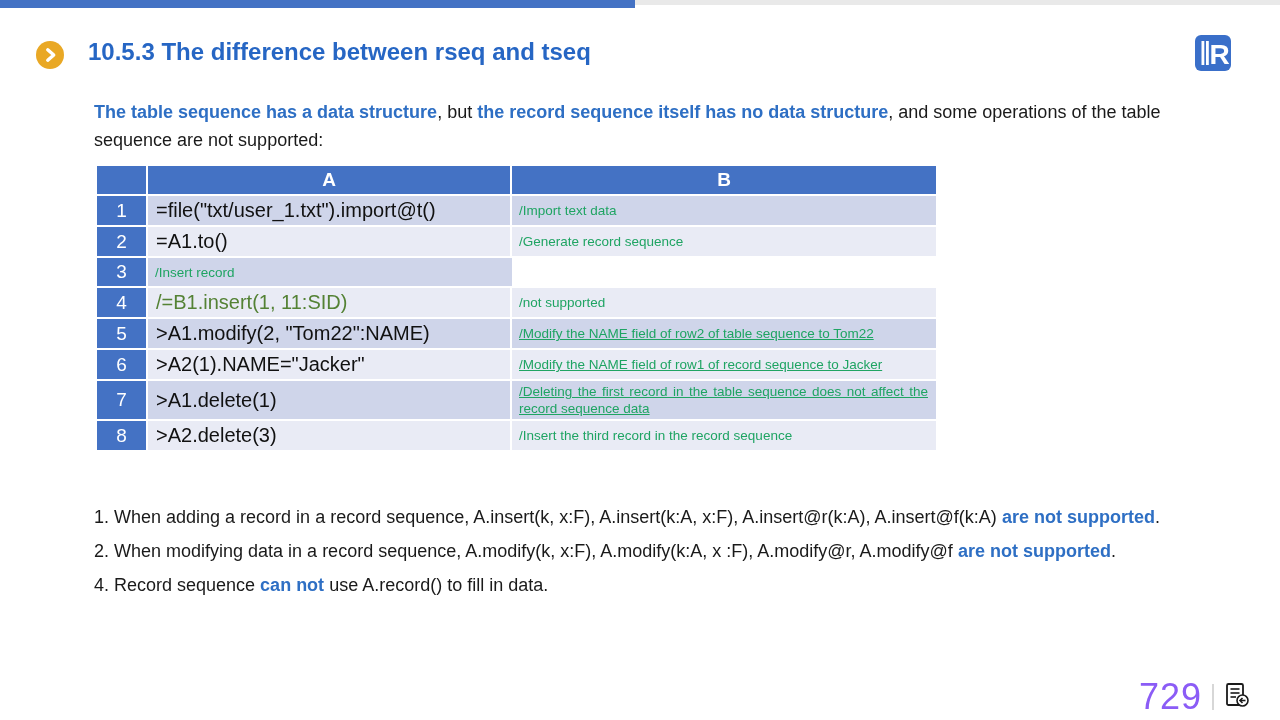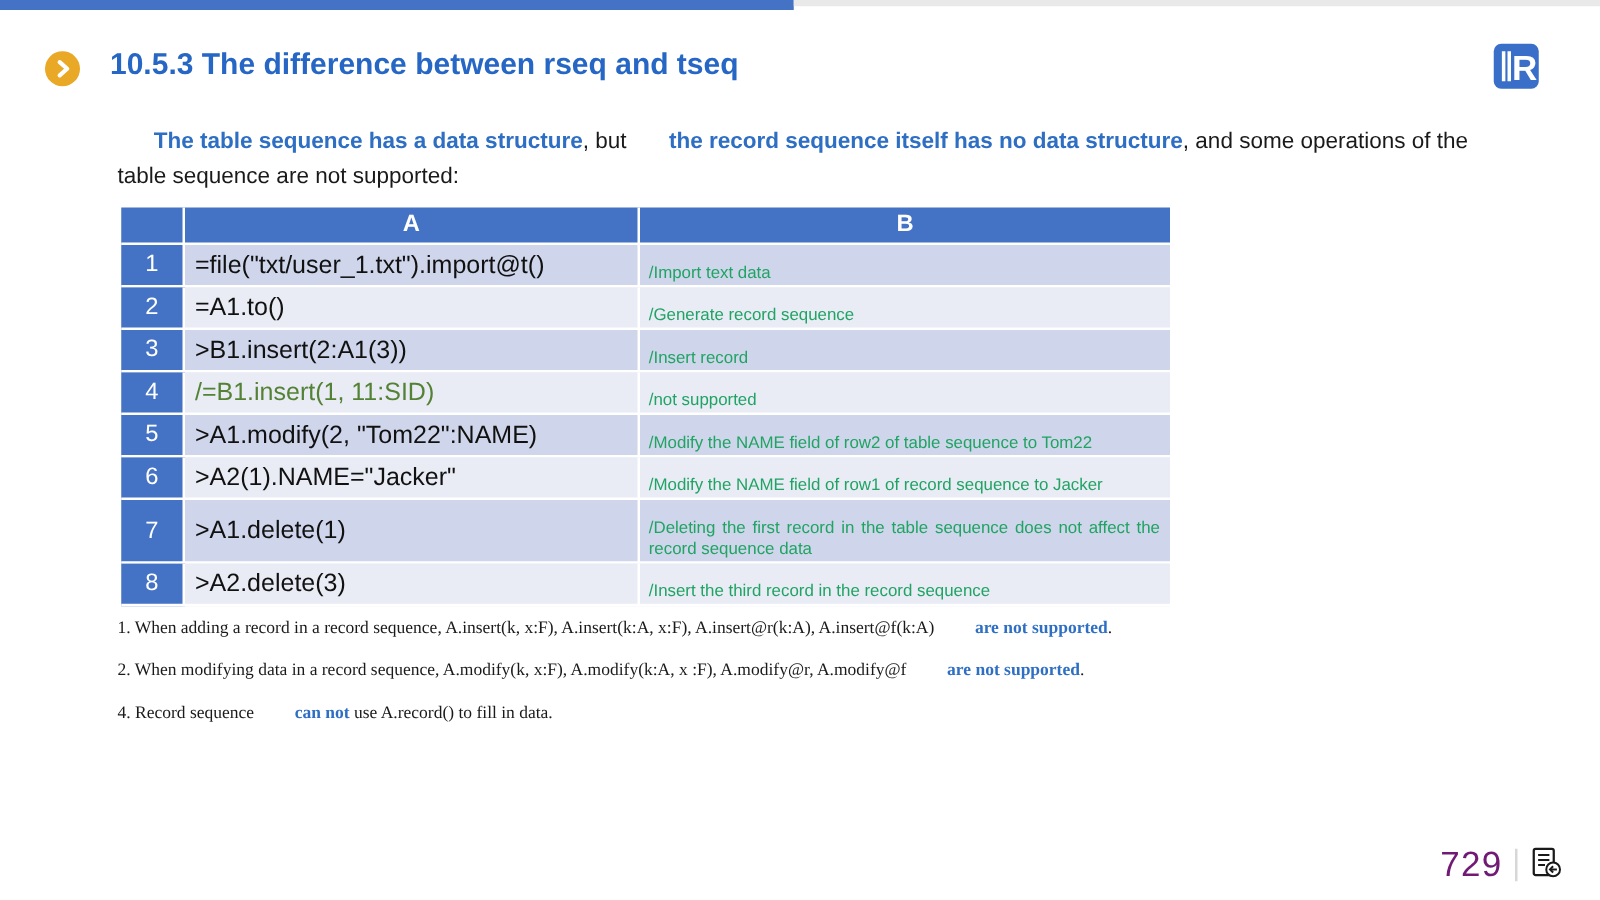"The table sequence has a" .seg-blue { margin-left: 29px -> none }
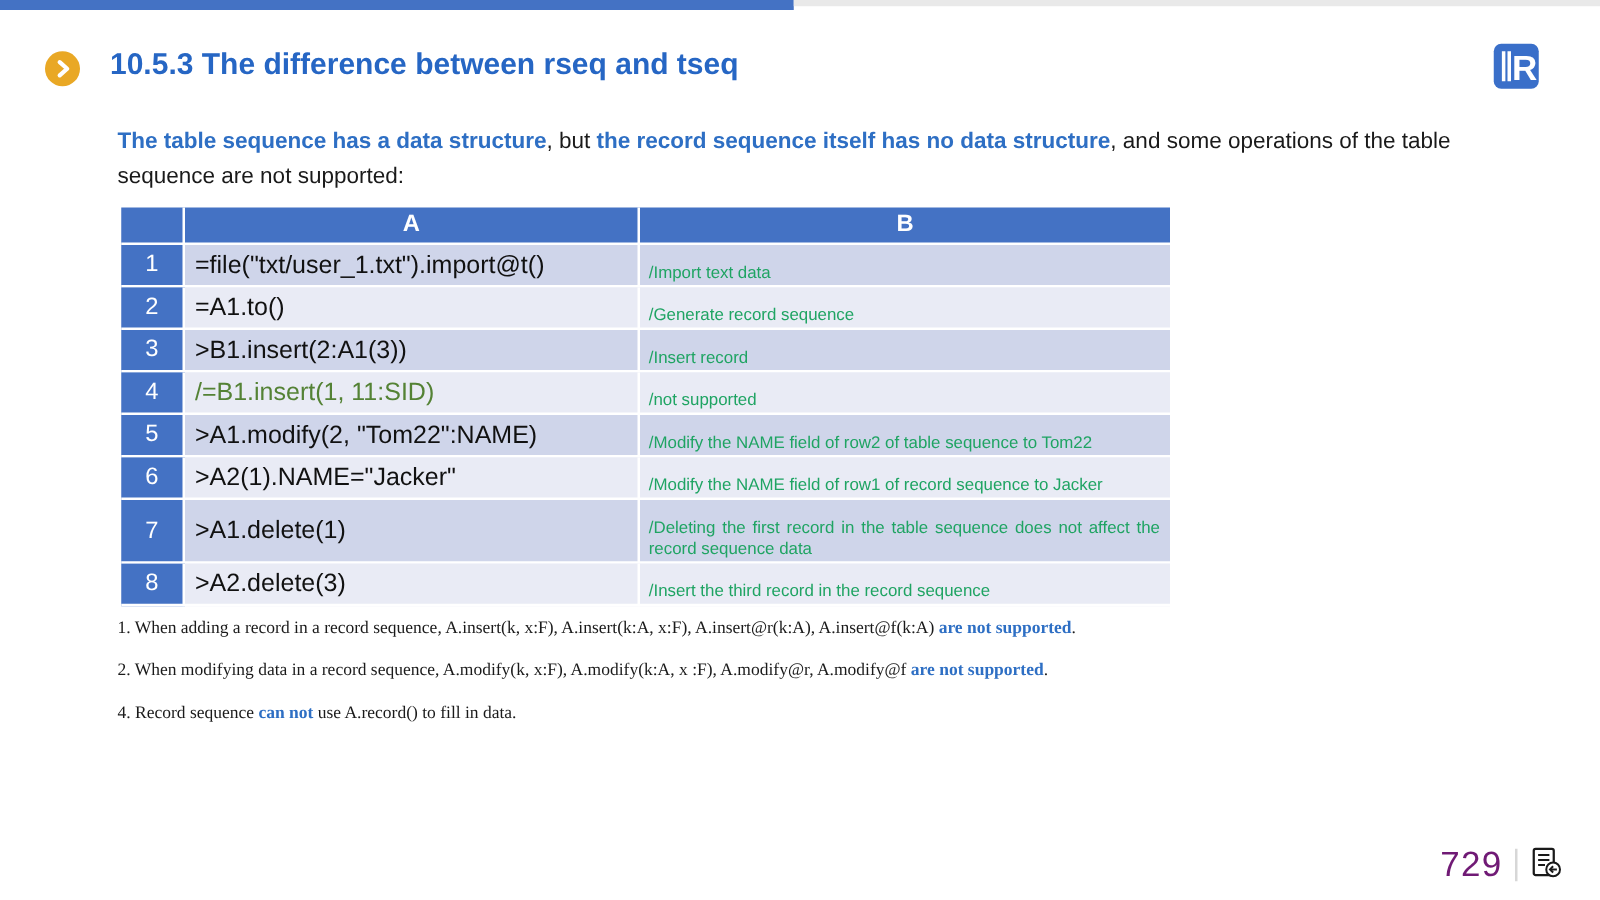"/Import text data" .mcell { padding: 13px 8px 2px 7px -> 2px 8px 2px 7px }
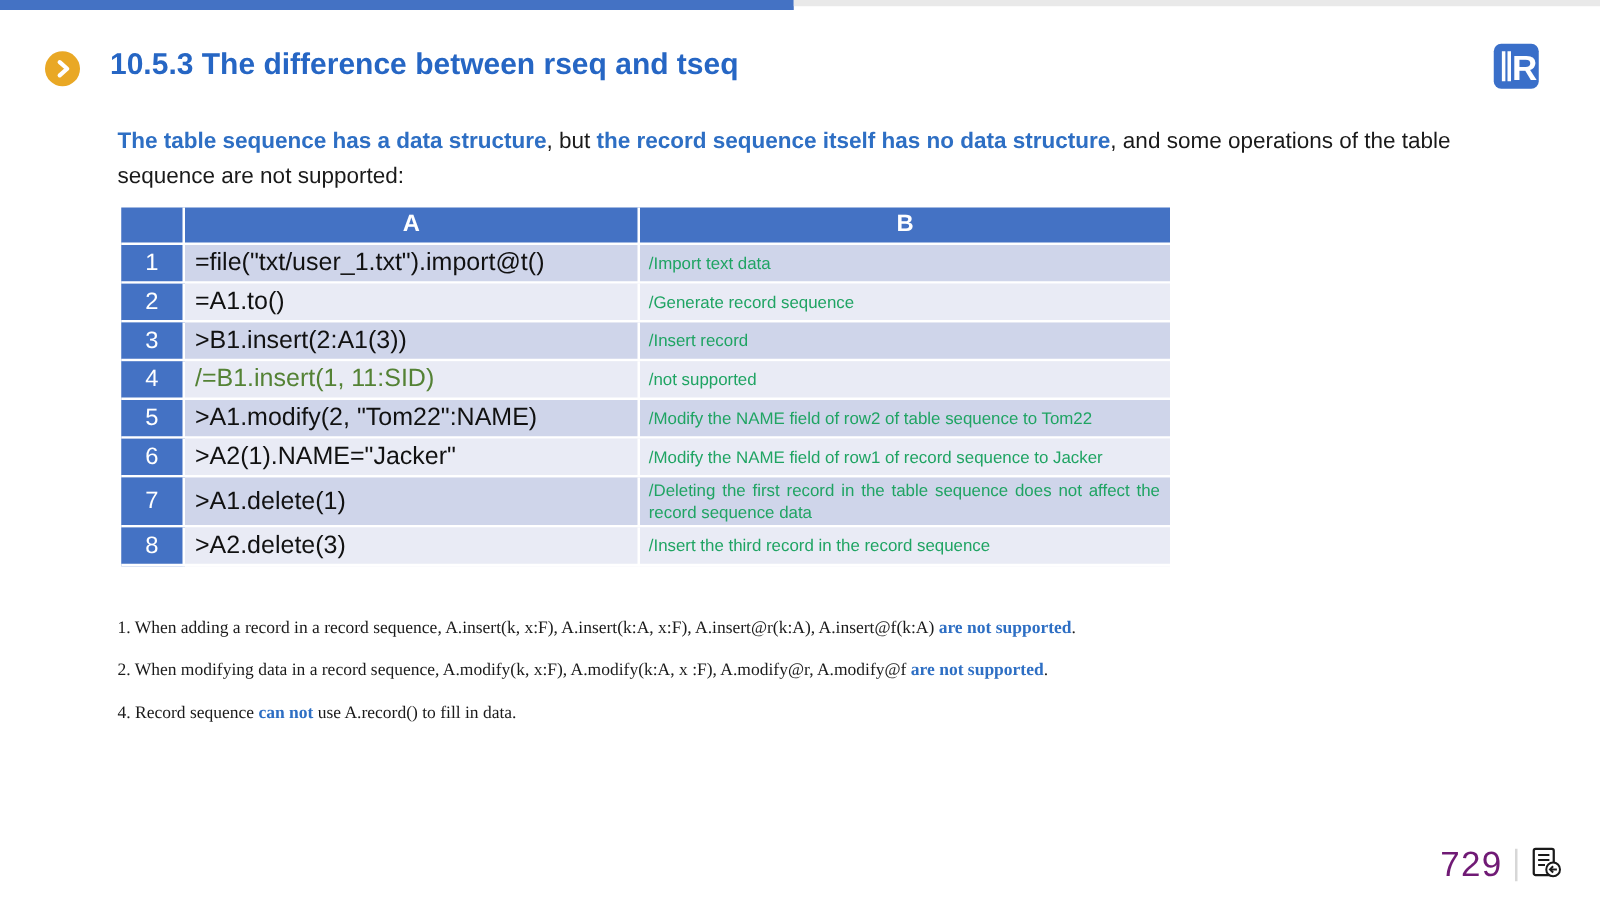">B1.insert(2:A1(3))" div.ccell { html: <div>&gt;B1.insert(2:A1(3))</div> -> none }
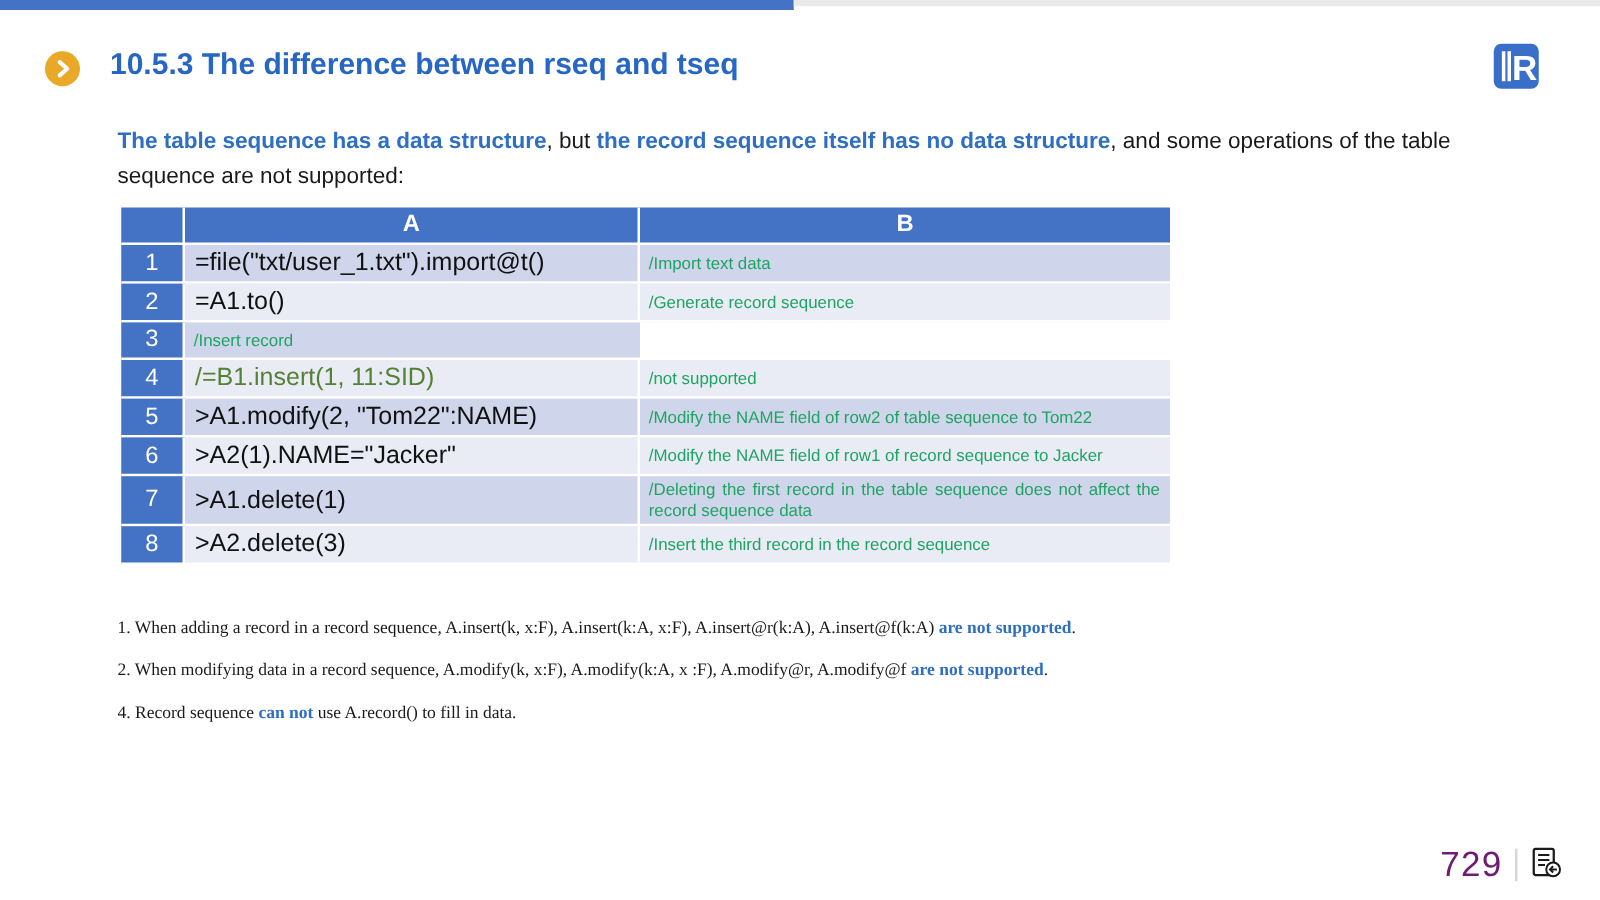"/Modify the NAME field of" .mcell.justify span { text-decoration: none -> underline }
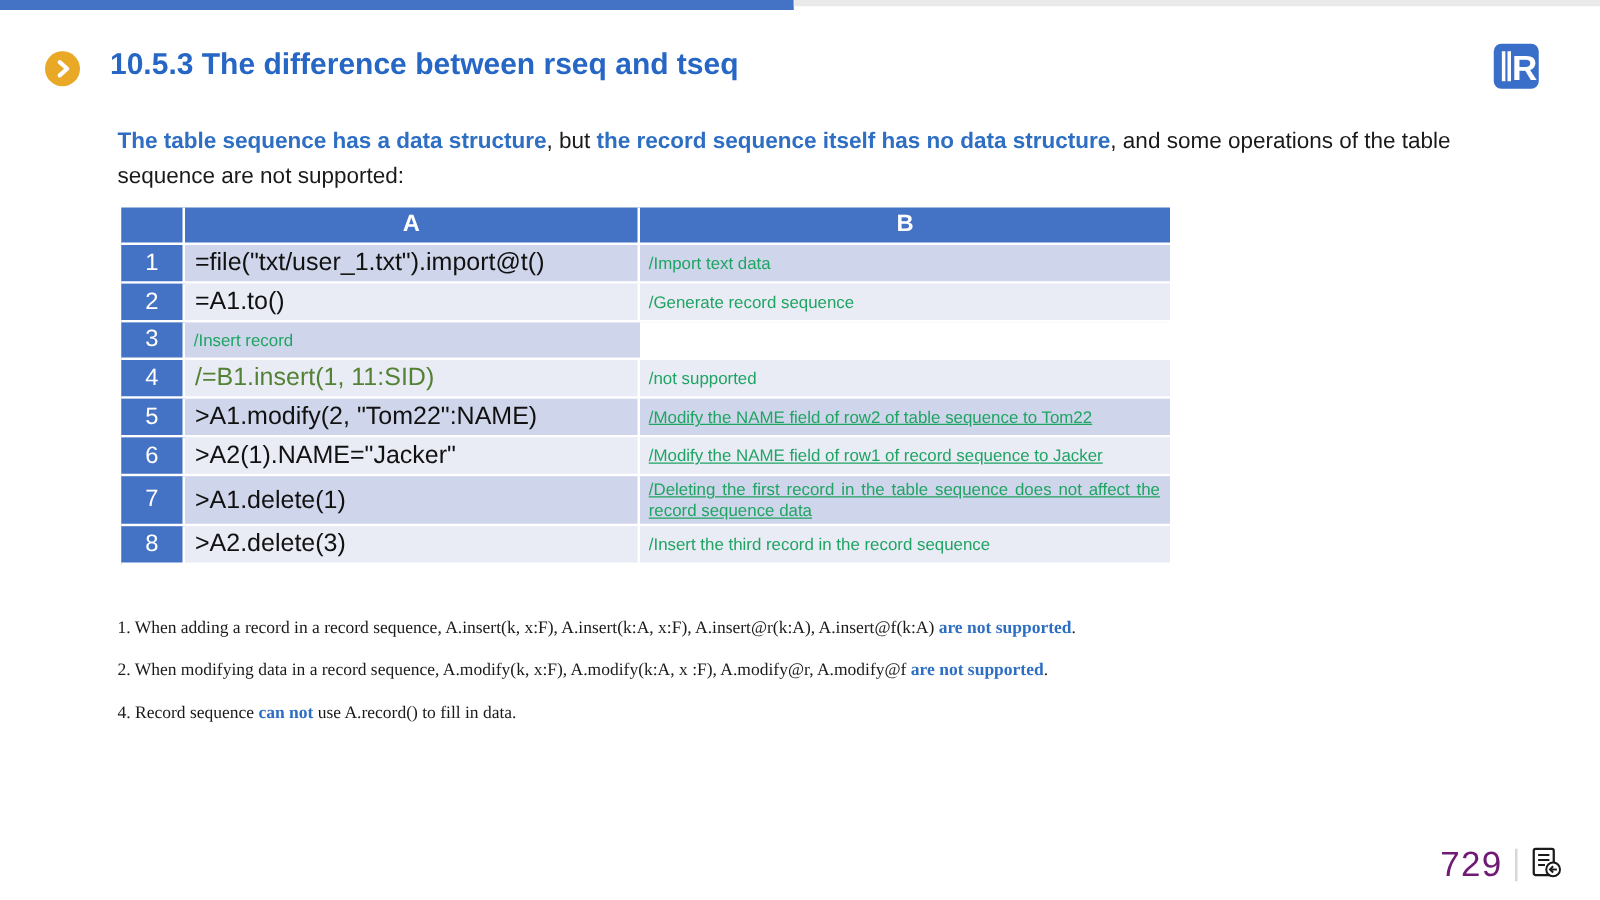"1. When adding a record" .notes { font-family: Liberation Serif, serif -> none; font-size: 14px -> 18px; top: 486px -> 500px }
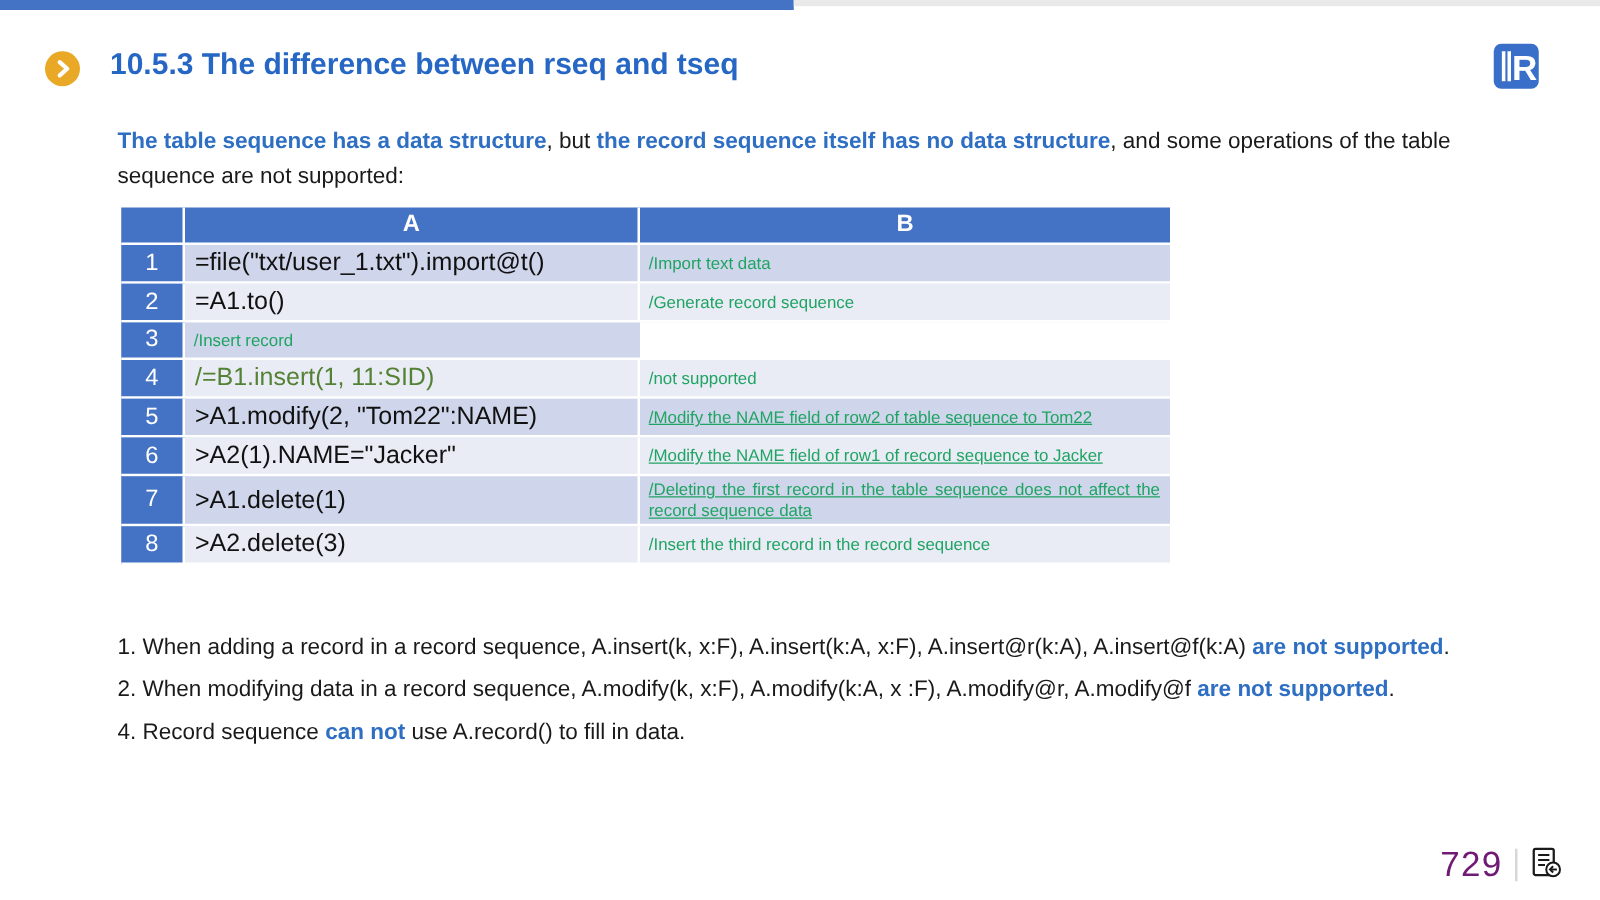"729" .page-number { color: #701a75 -> #8b5cf6; font-size: 28px -> 36px }
